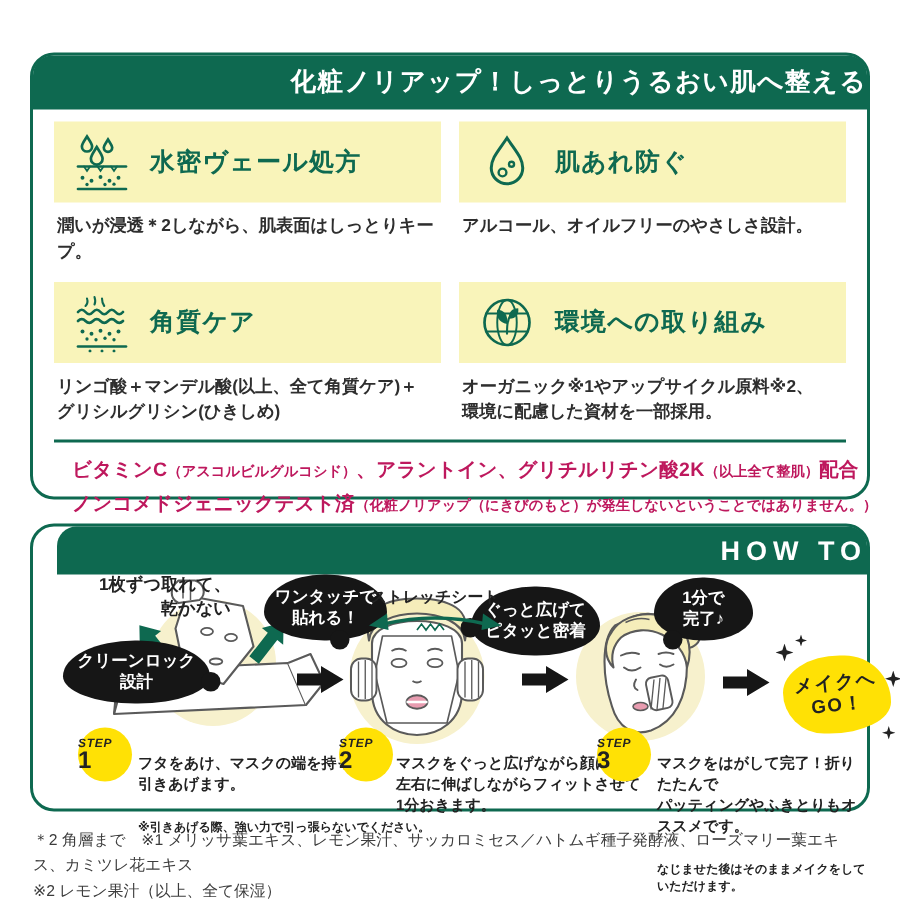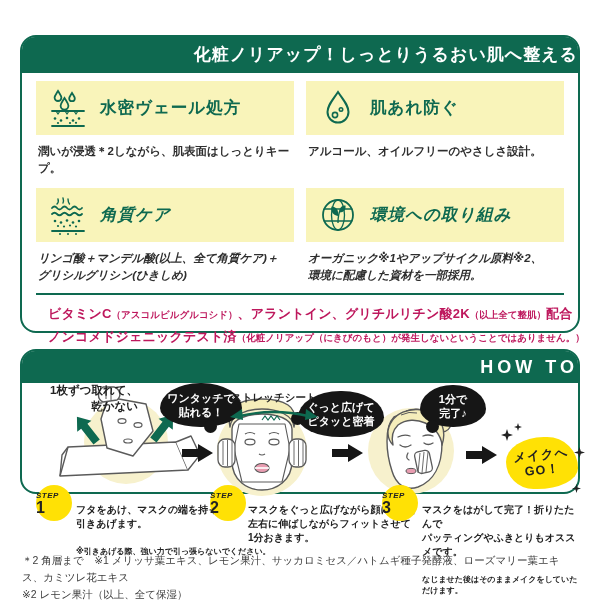"角質ケア" .feature-grid.row2 { font-style: italic -> none }
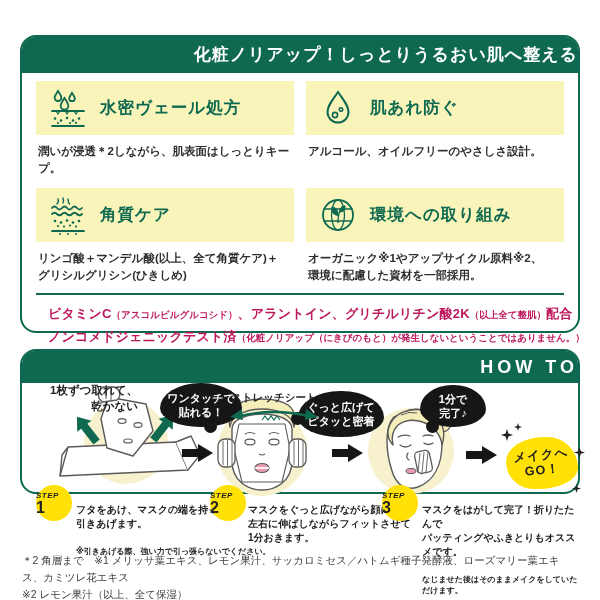"HOW TO" .panel2 { height: 145px -> 192px; padding-left: none -> 16px }
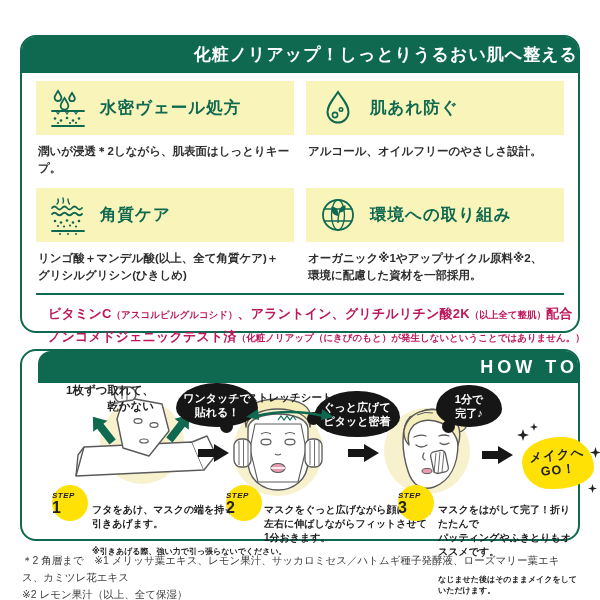"クリーンロック" div.cloud { html: none -> <div>クリーンロック 設計</div> }
